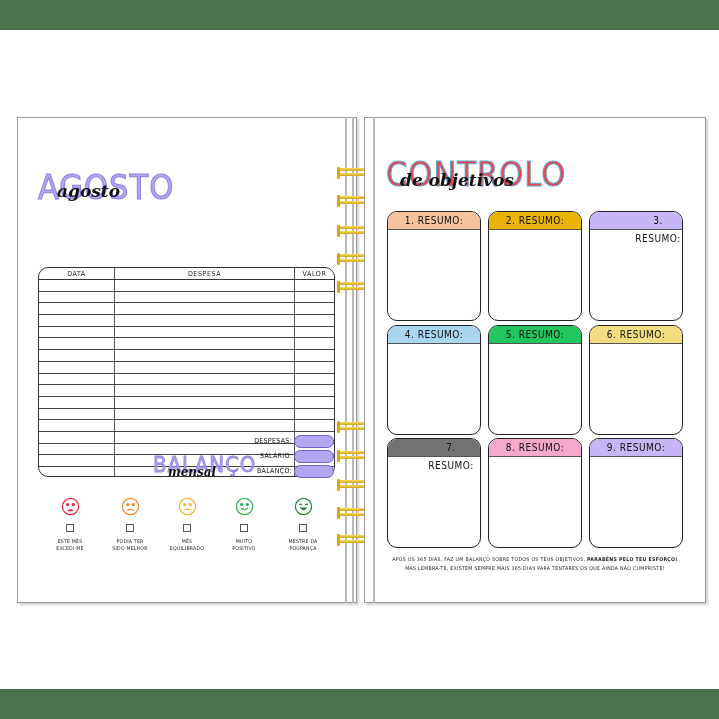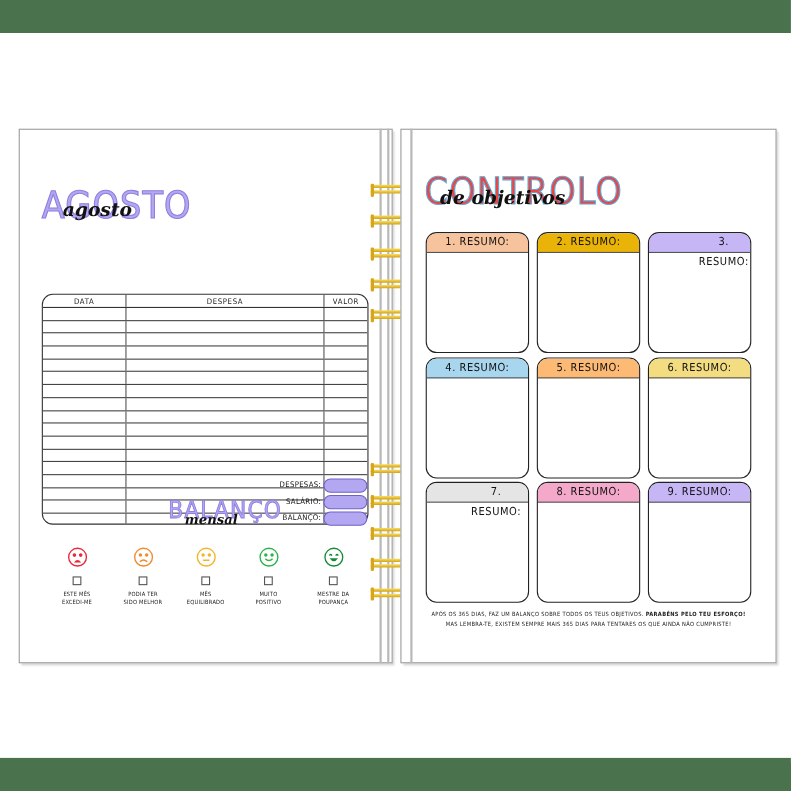"5. RESUMO:" div.card-head { background: #fdba74 -> #22c55e }
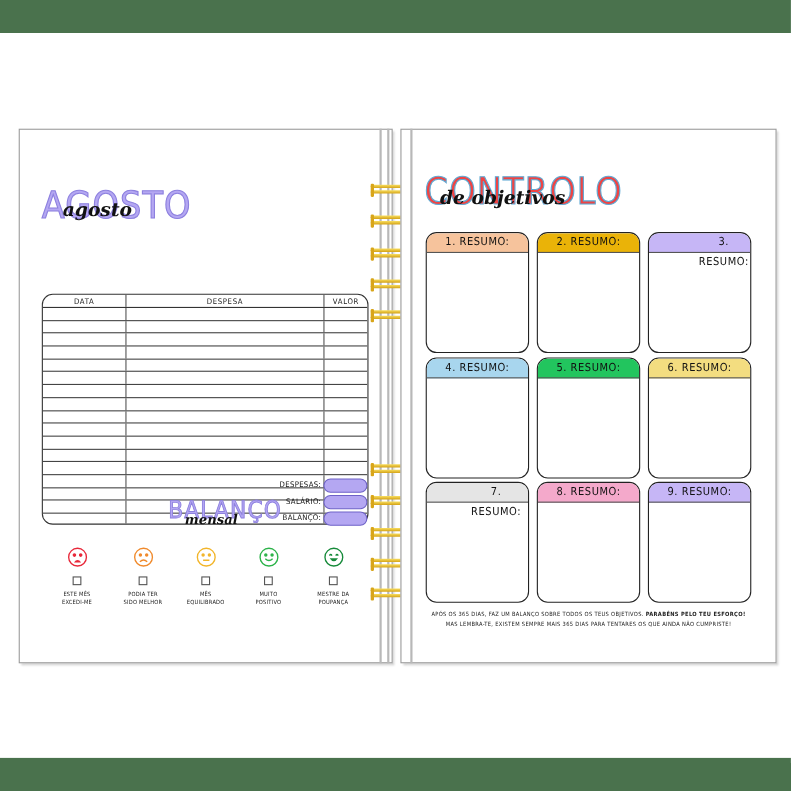"7. RESUMO:" div.card-head { background: #e5e5e5 -> #737373 }
